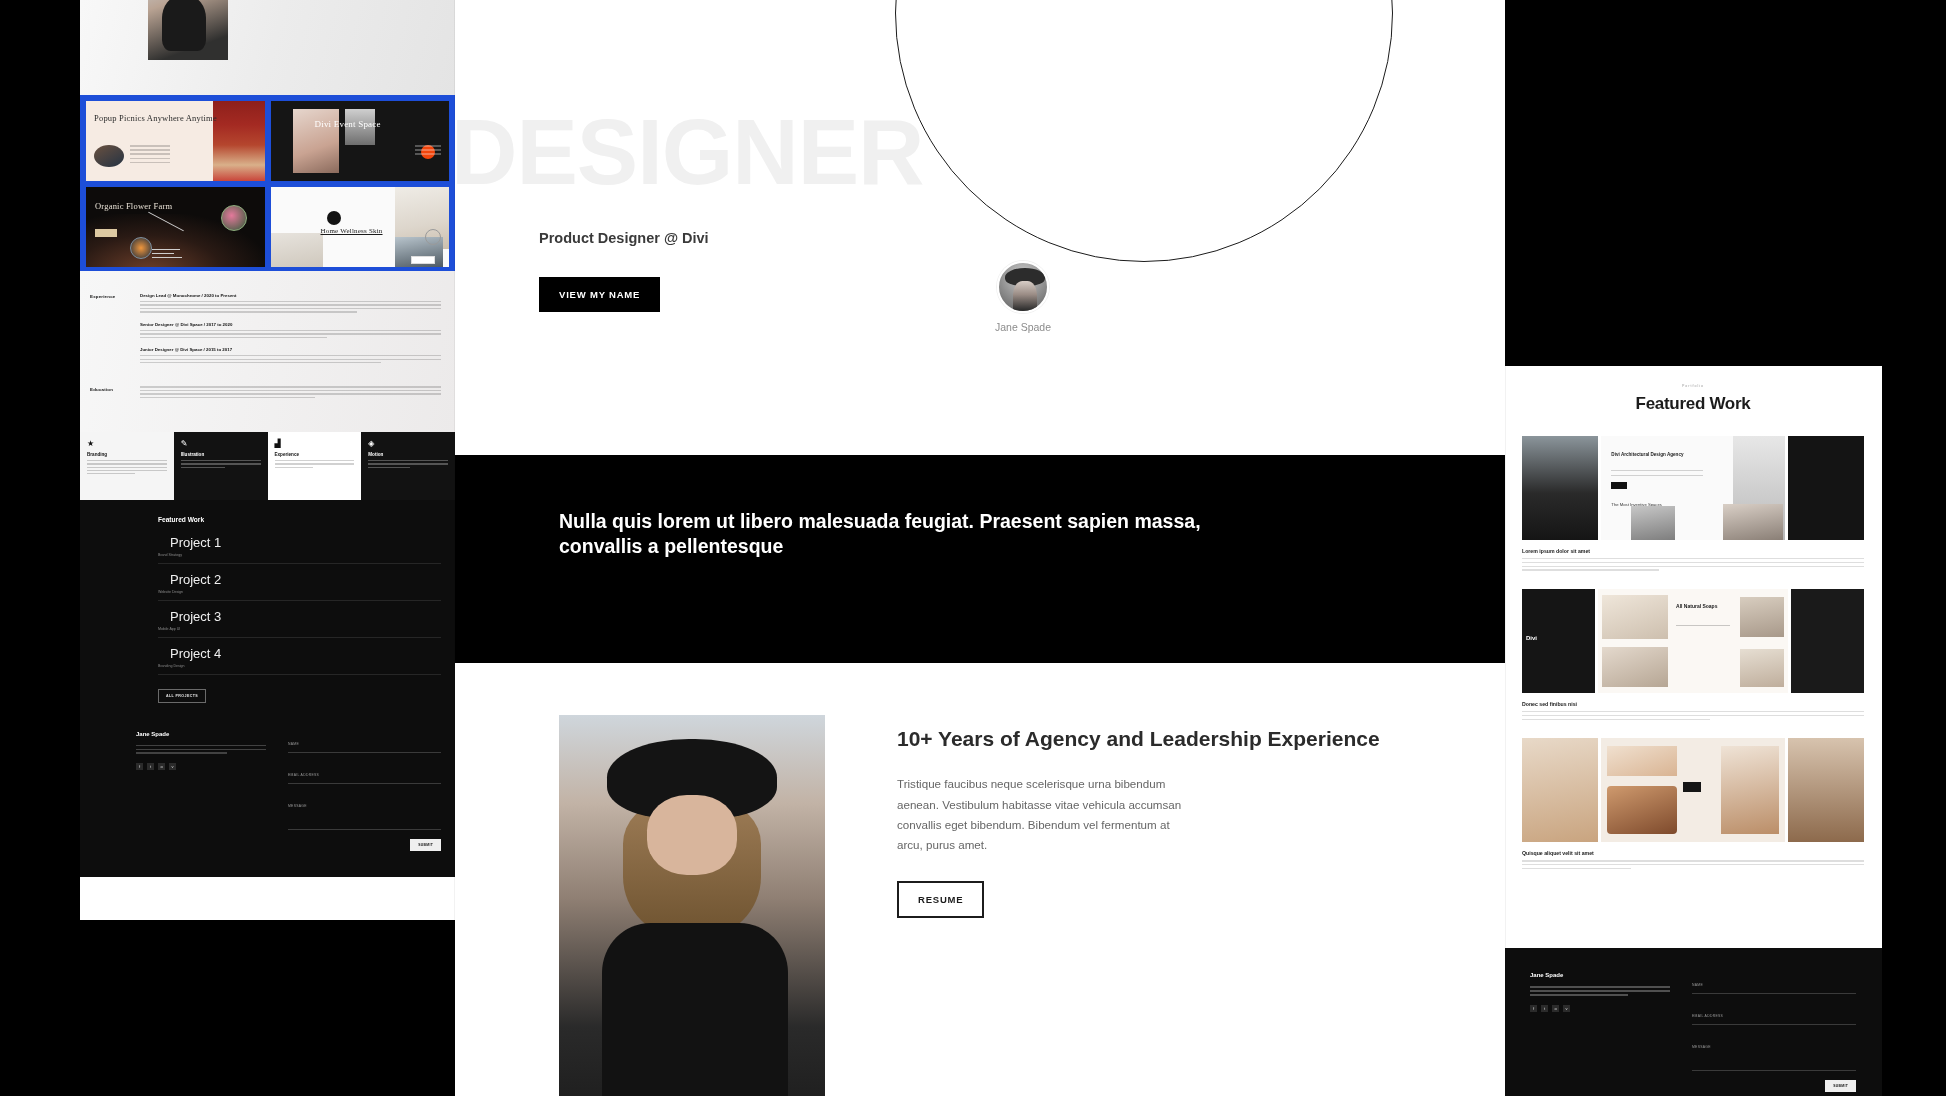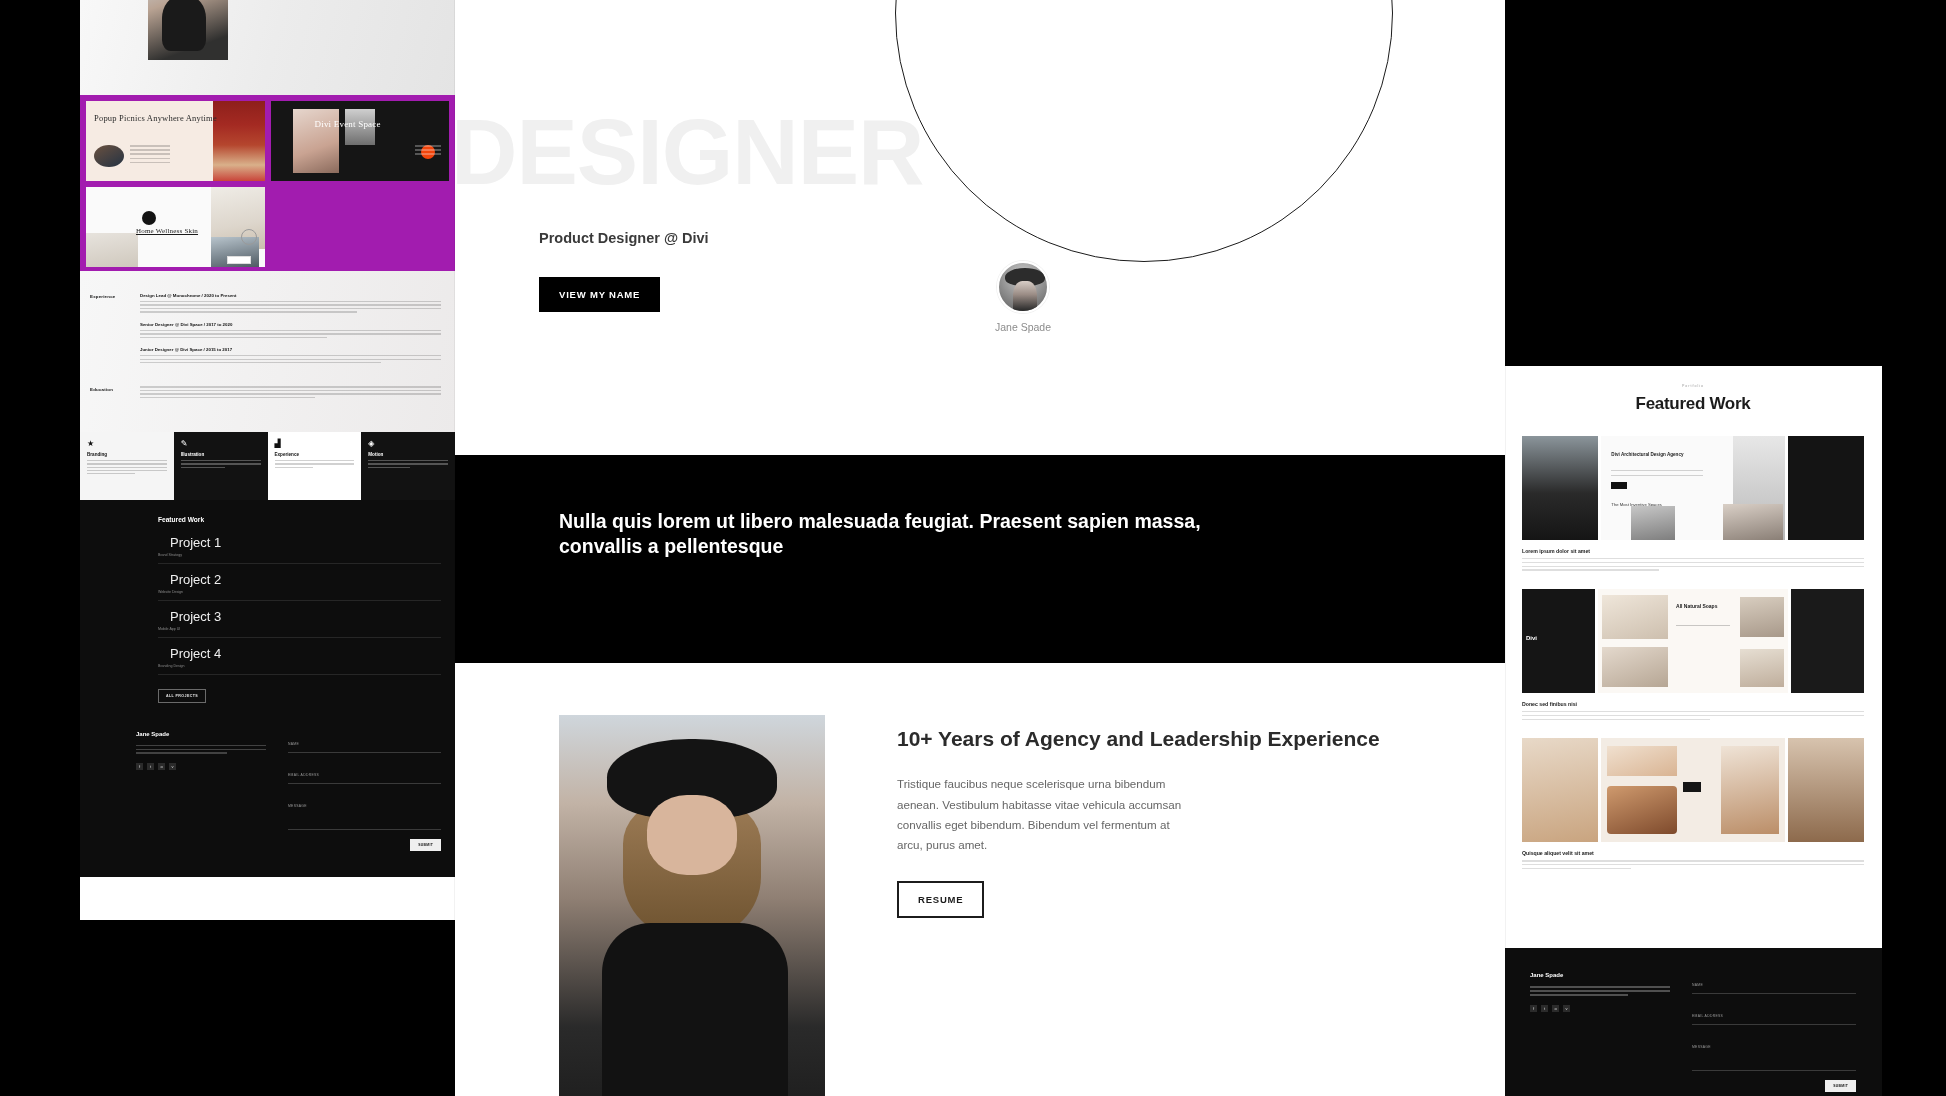"Popup Picnics Anywhere Anytime" .lp-thumbs { background: #a21caf -> #1d4ed8 }
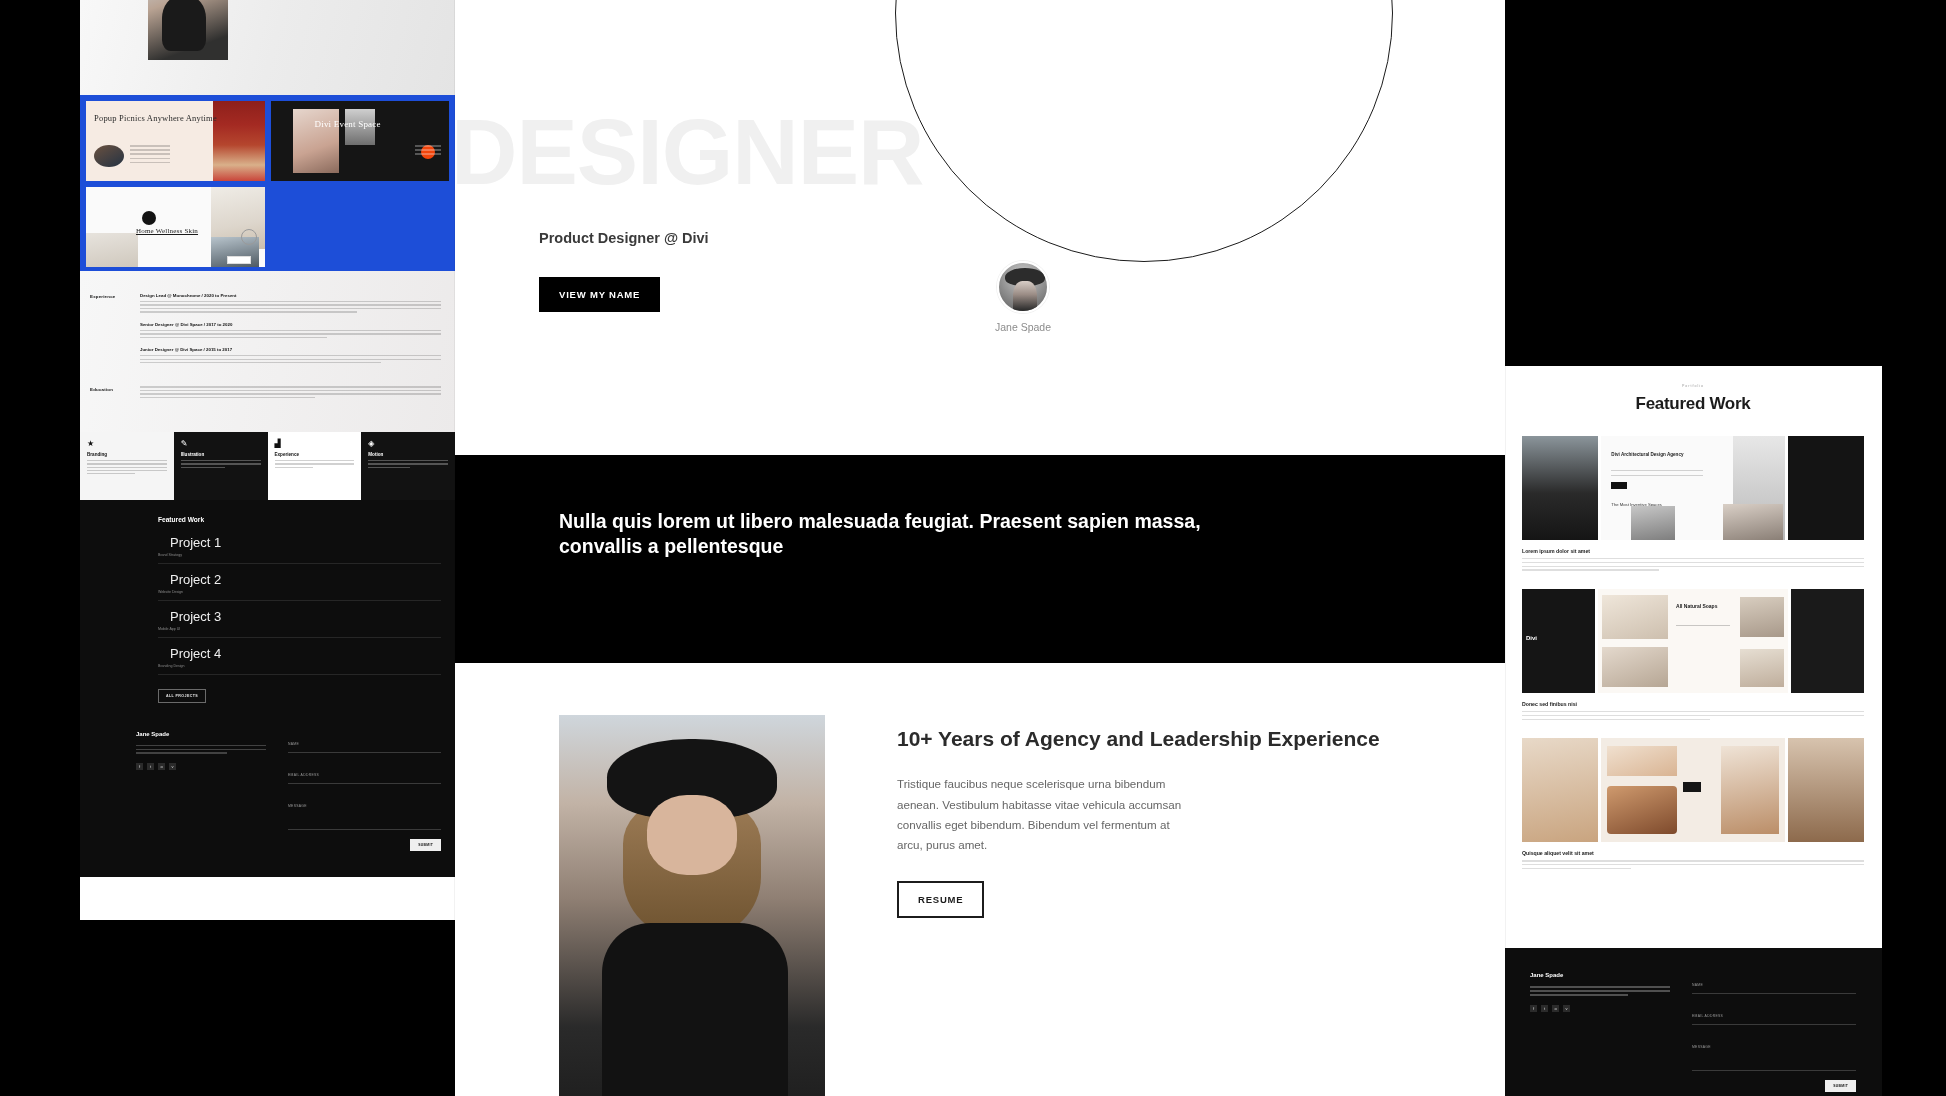"Organic Flower Farm" div.thumb { html: none -> <div> <div></div> <div>Organic Flower Farm</div> <div></div> <div></div> <div></div> <div></div> <div></div> <div></div> <div></div> </div> }
